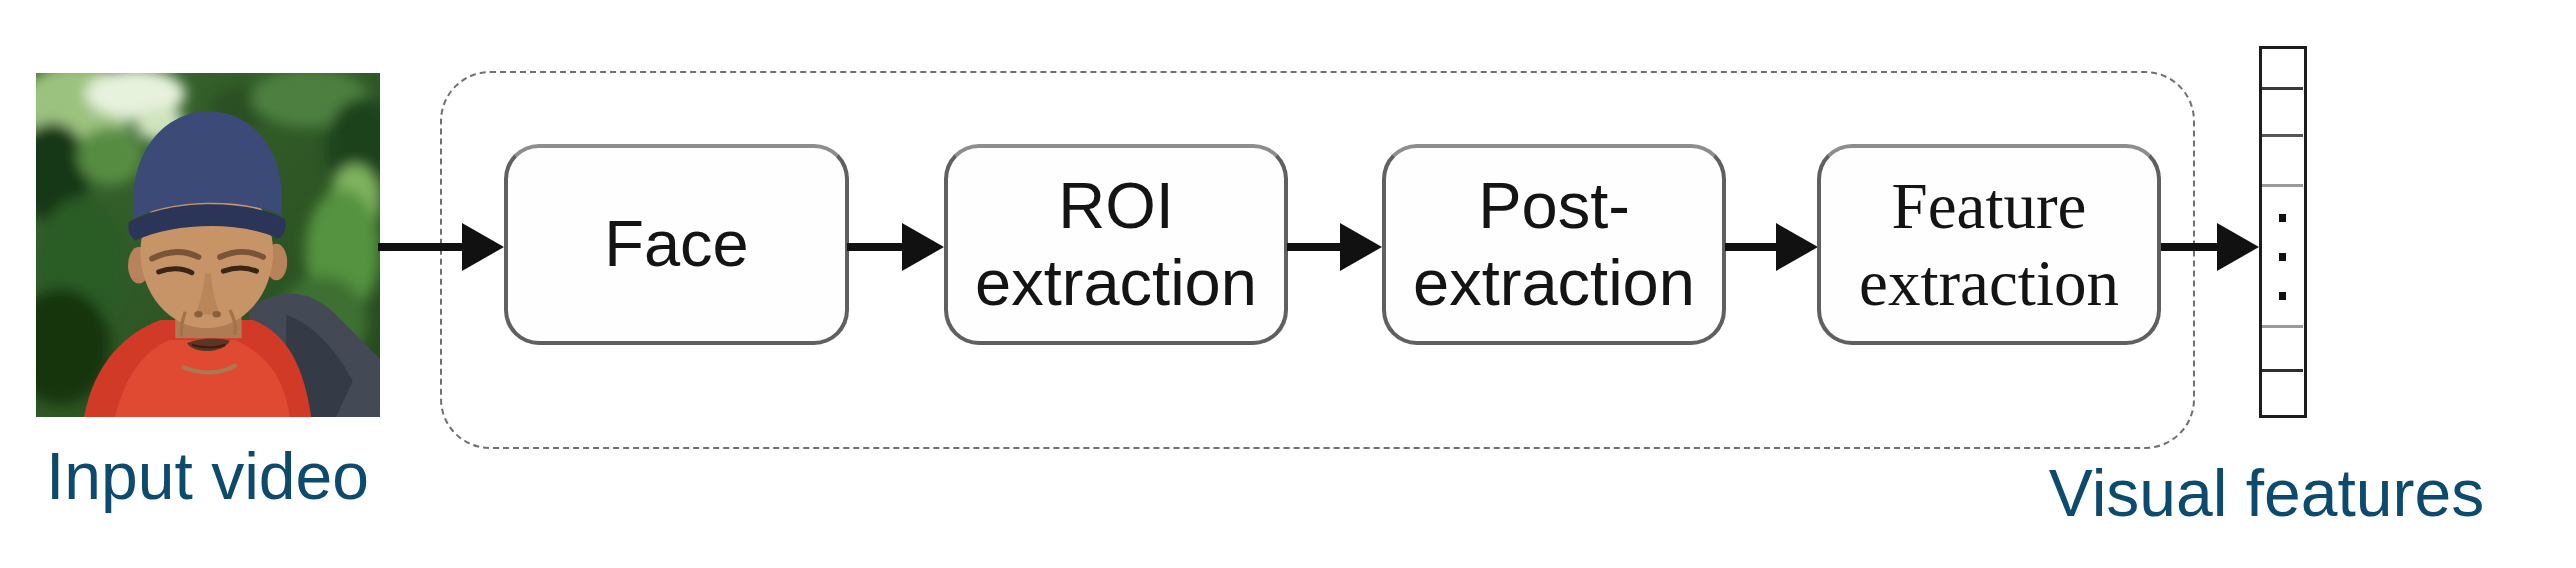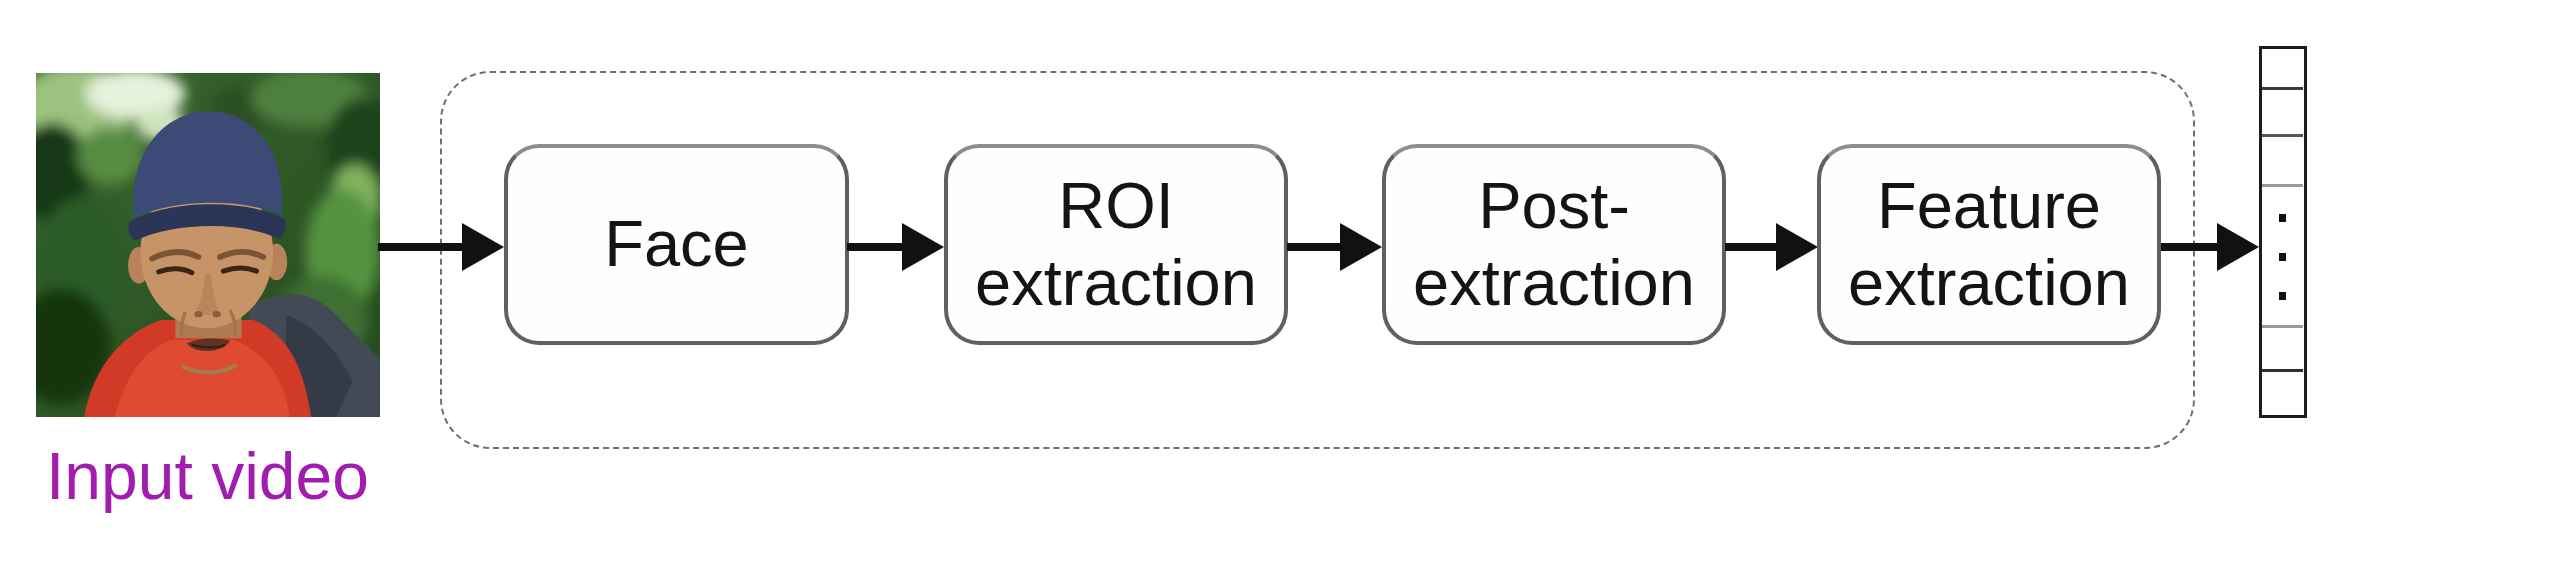"Feature" #stage-feature { font-family: none -> Liberation Serif, serif }
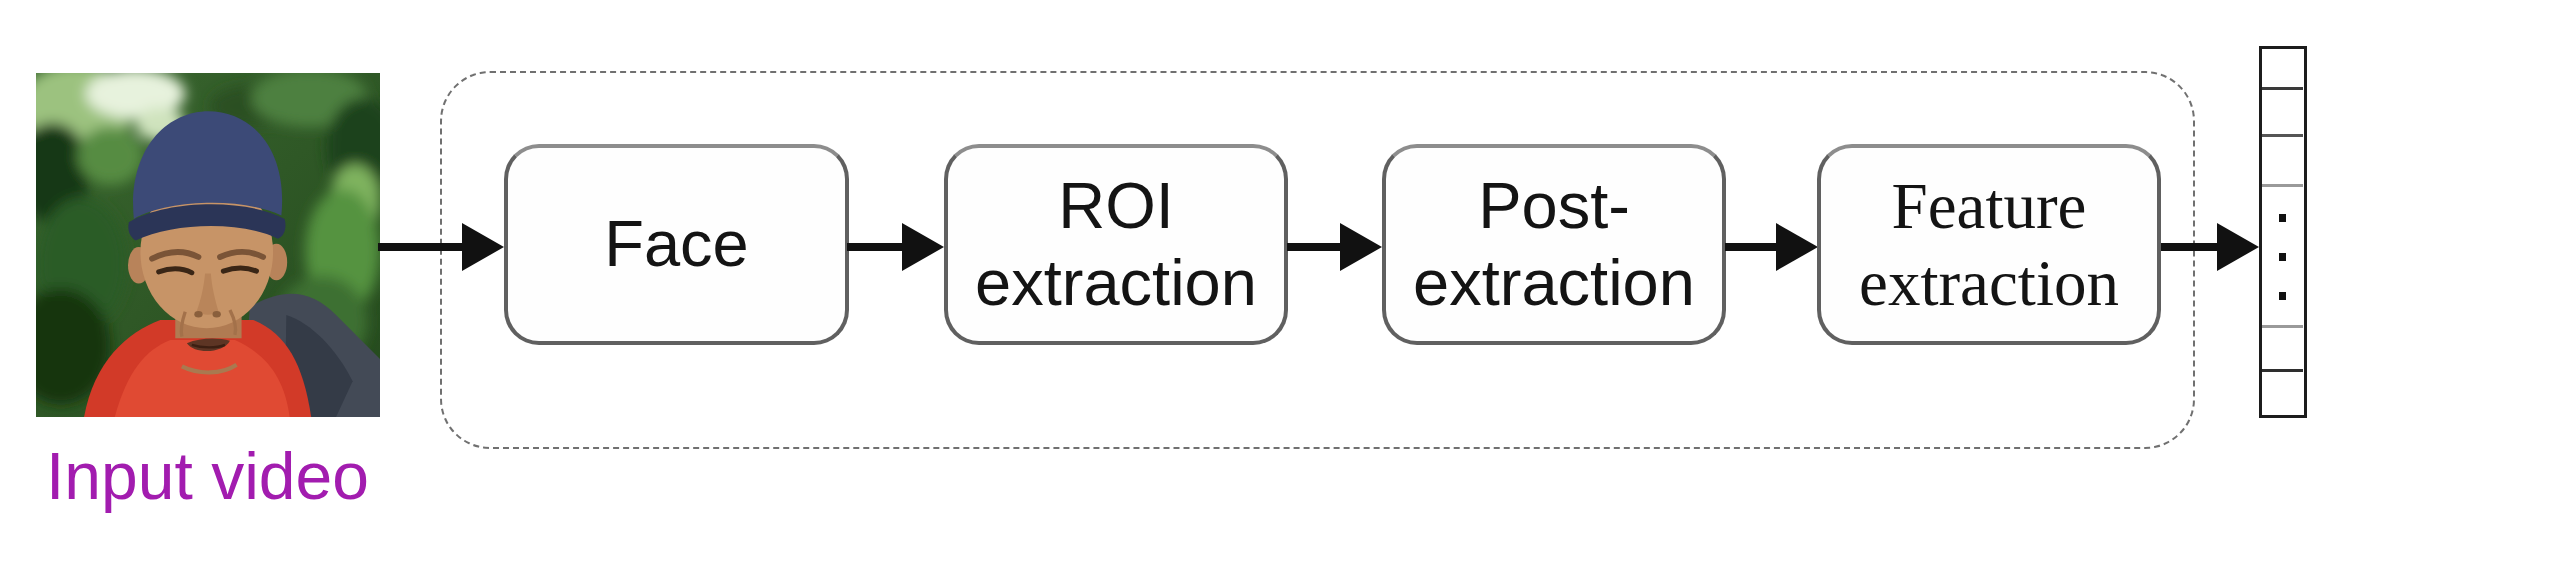"Input video" .caption { color: #a21caf -> #0c4a6e }
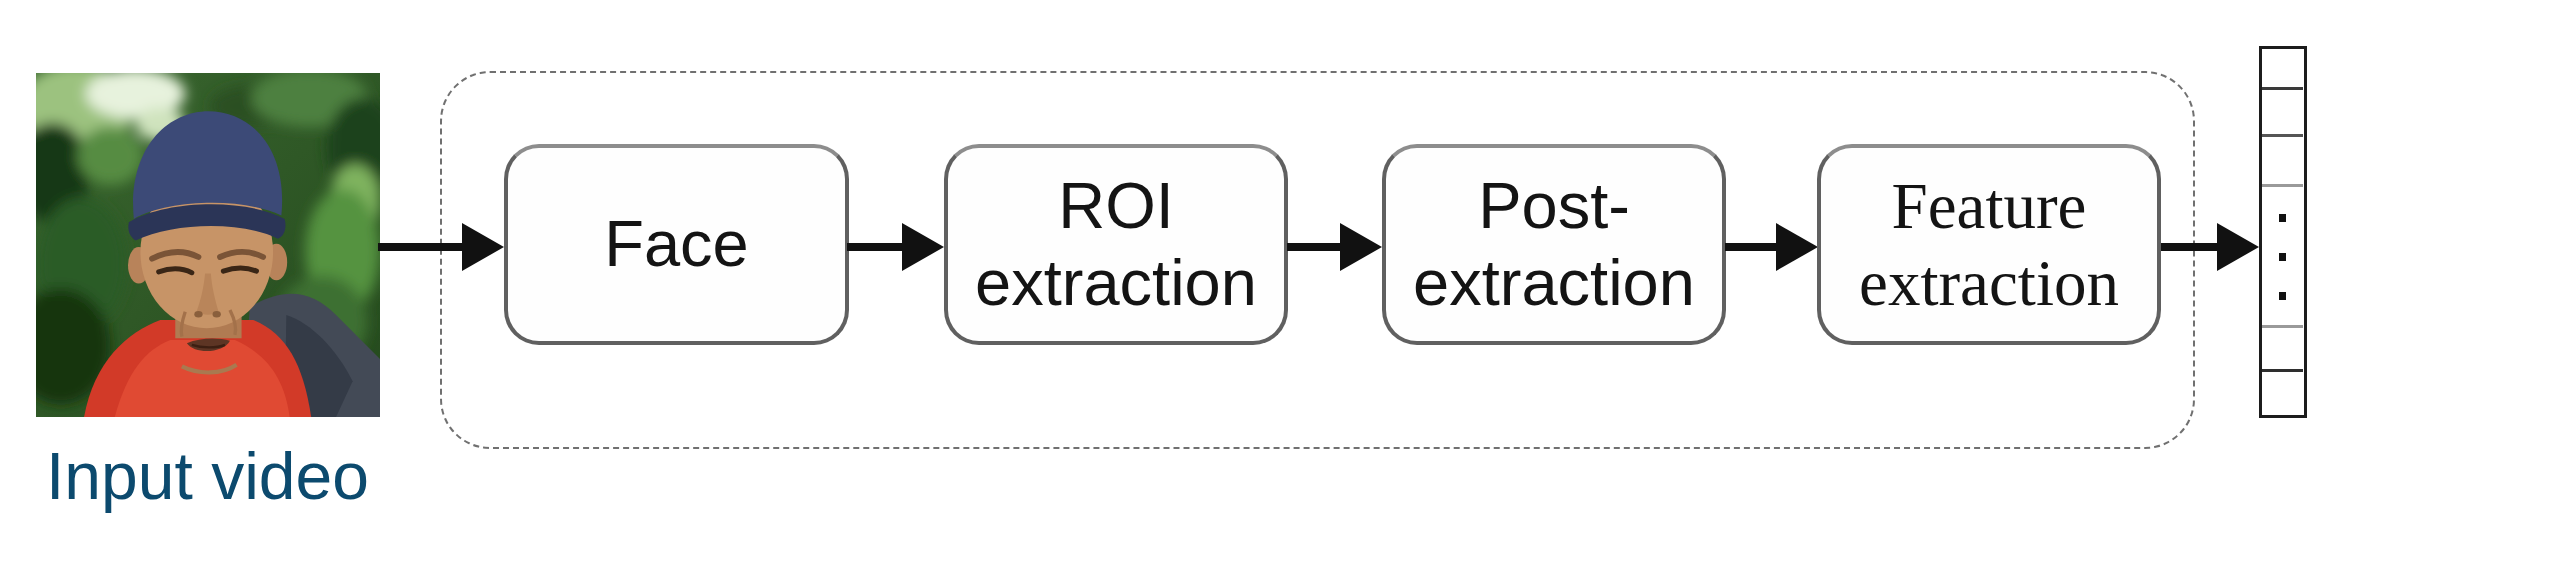"Visual features" div.abs { html: none -> <div>Visual features</div> }
